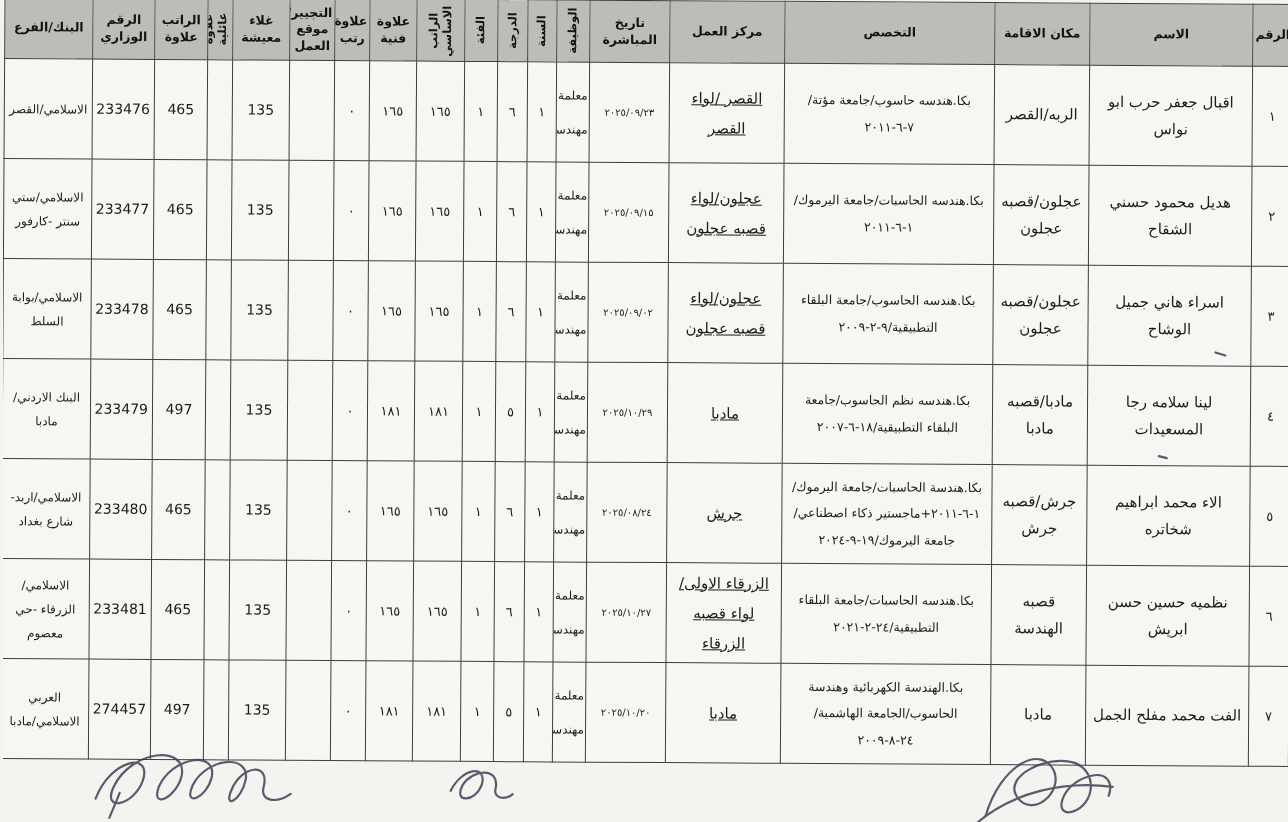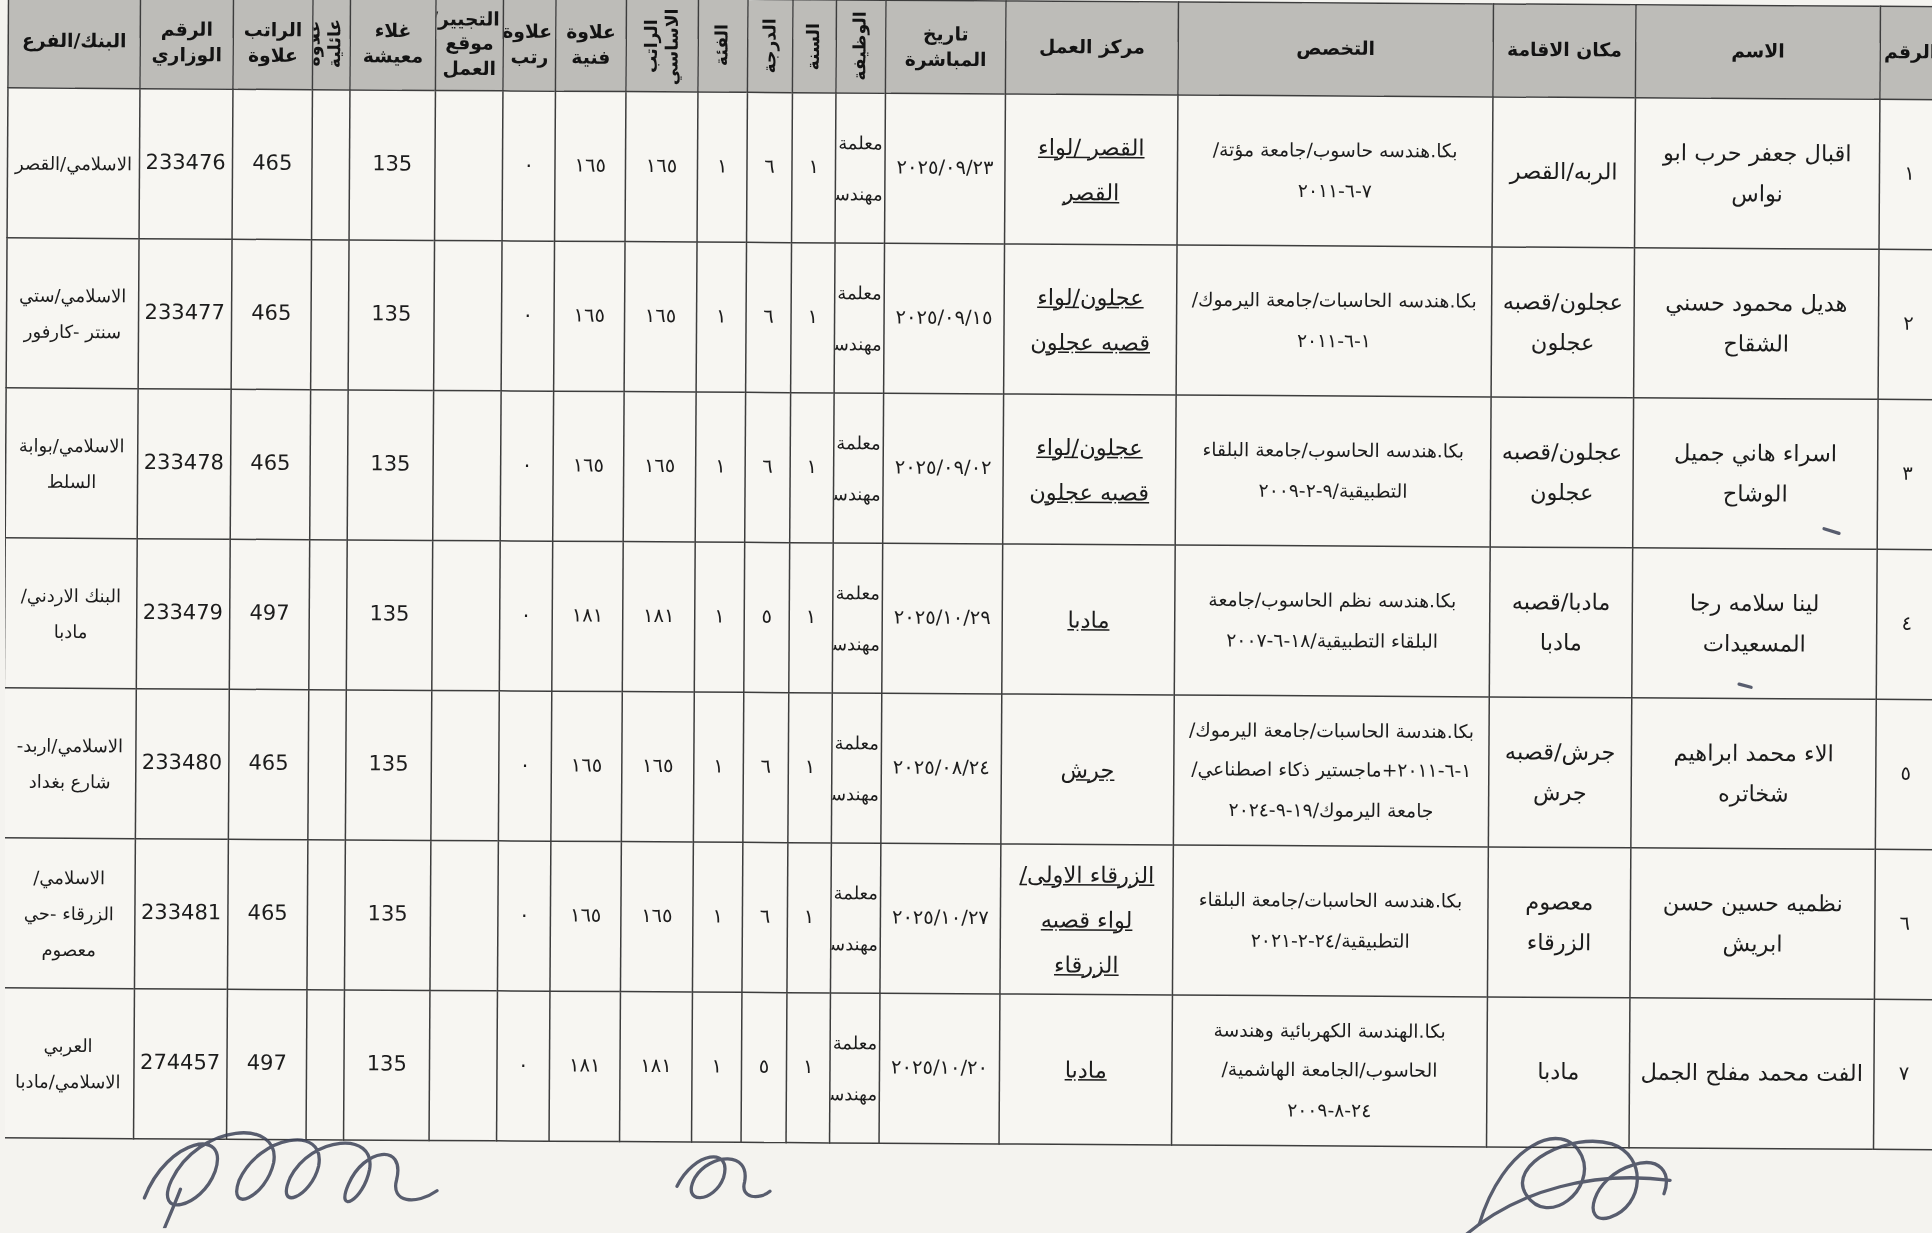"٢٠٢٥/٠٩/٢٣" td.cell-start_date { font-size: 13px -> 10px }
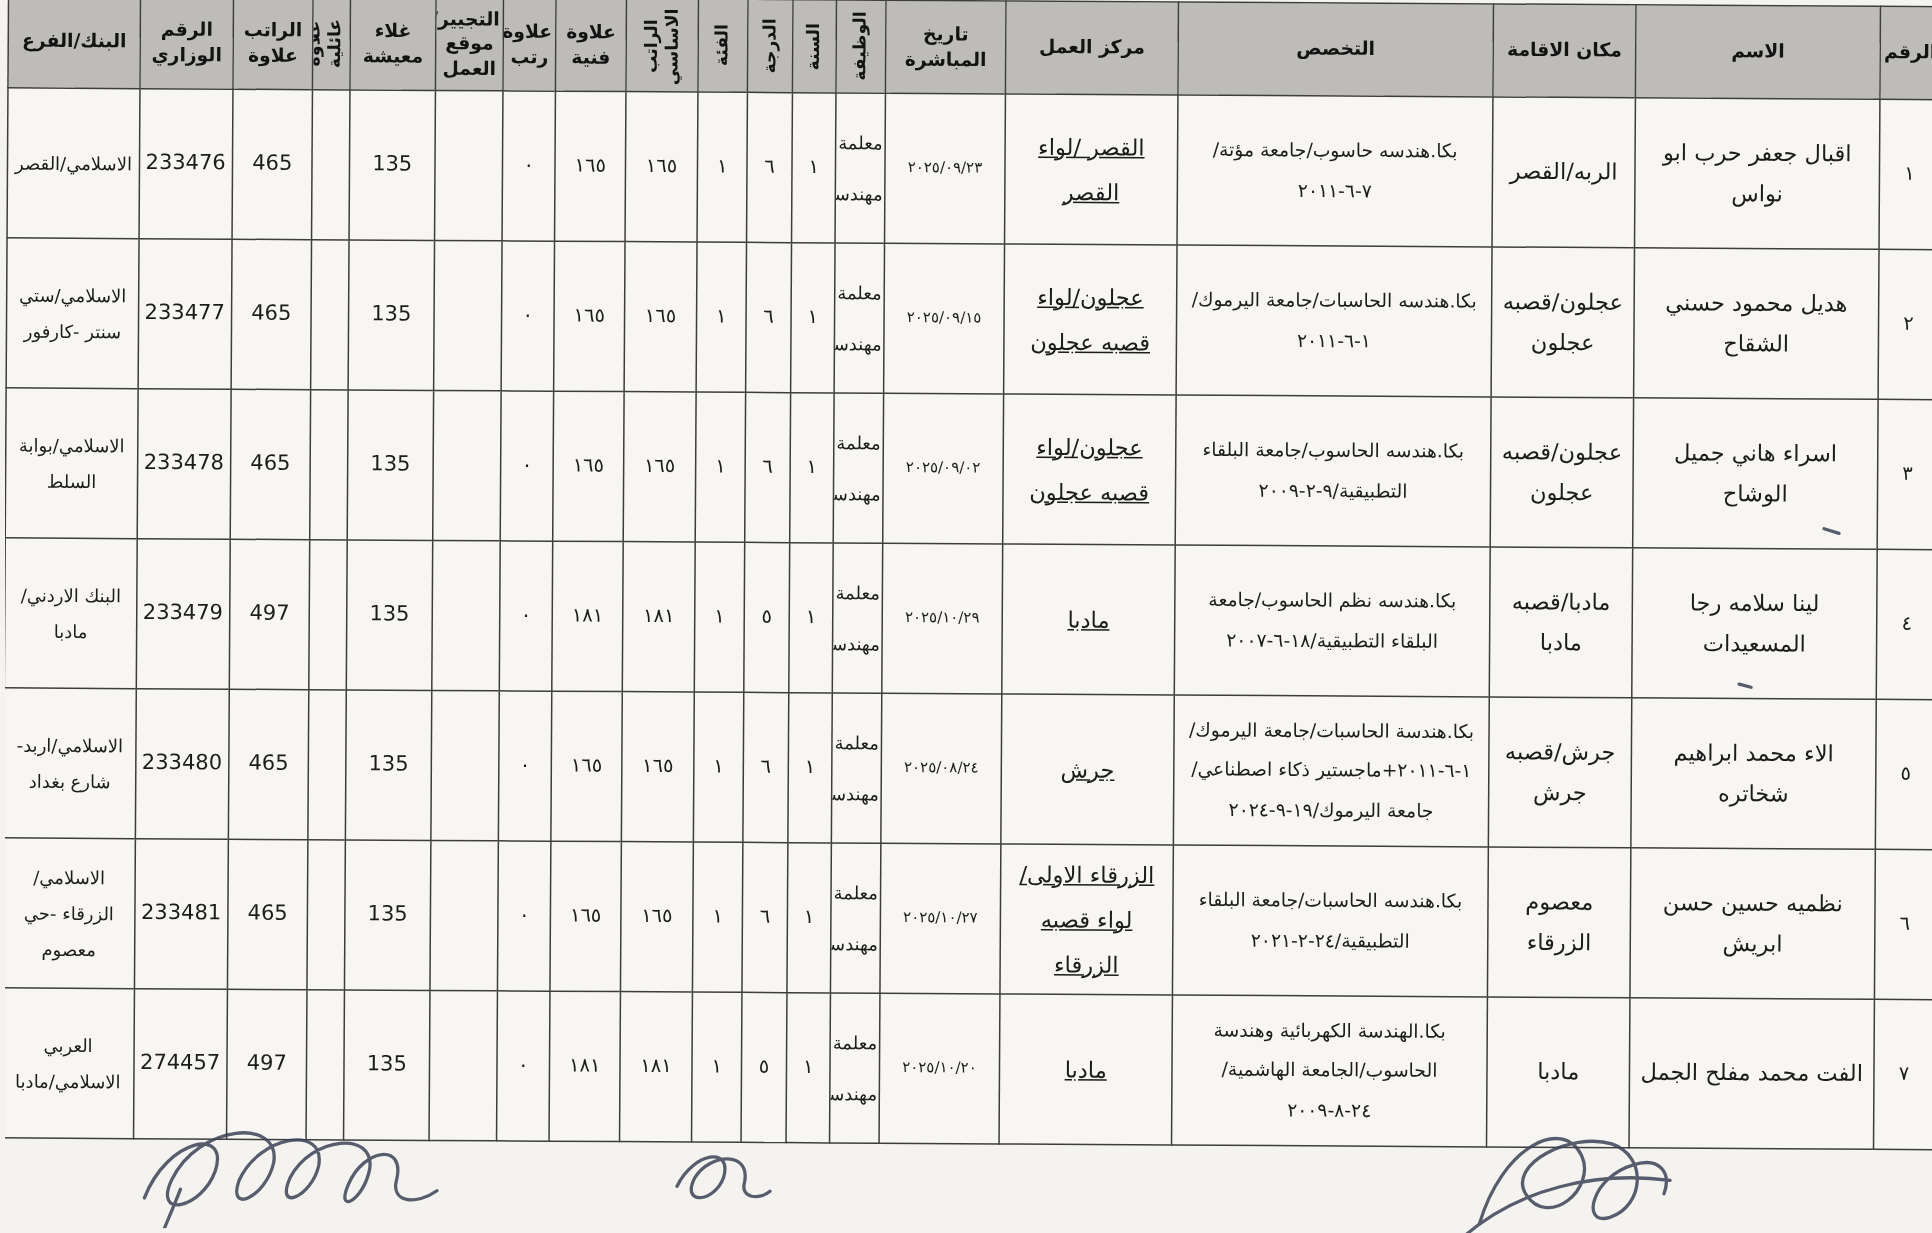"معصوم الزرقاء" td.cell { text: معصوم الزرقاء -> قصبه الهندسة }
